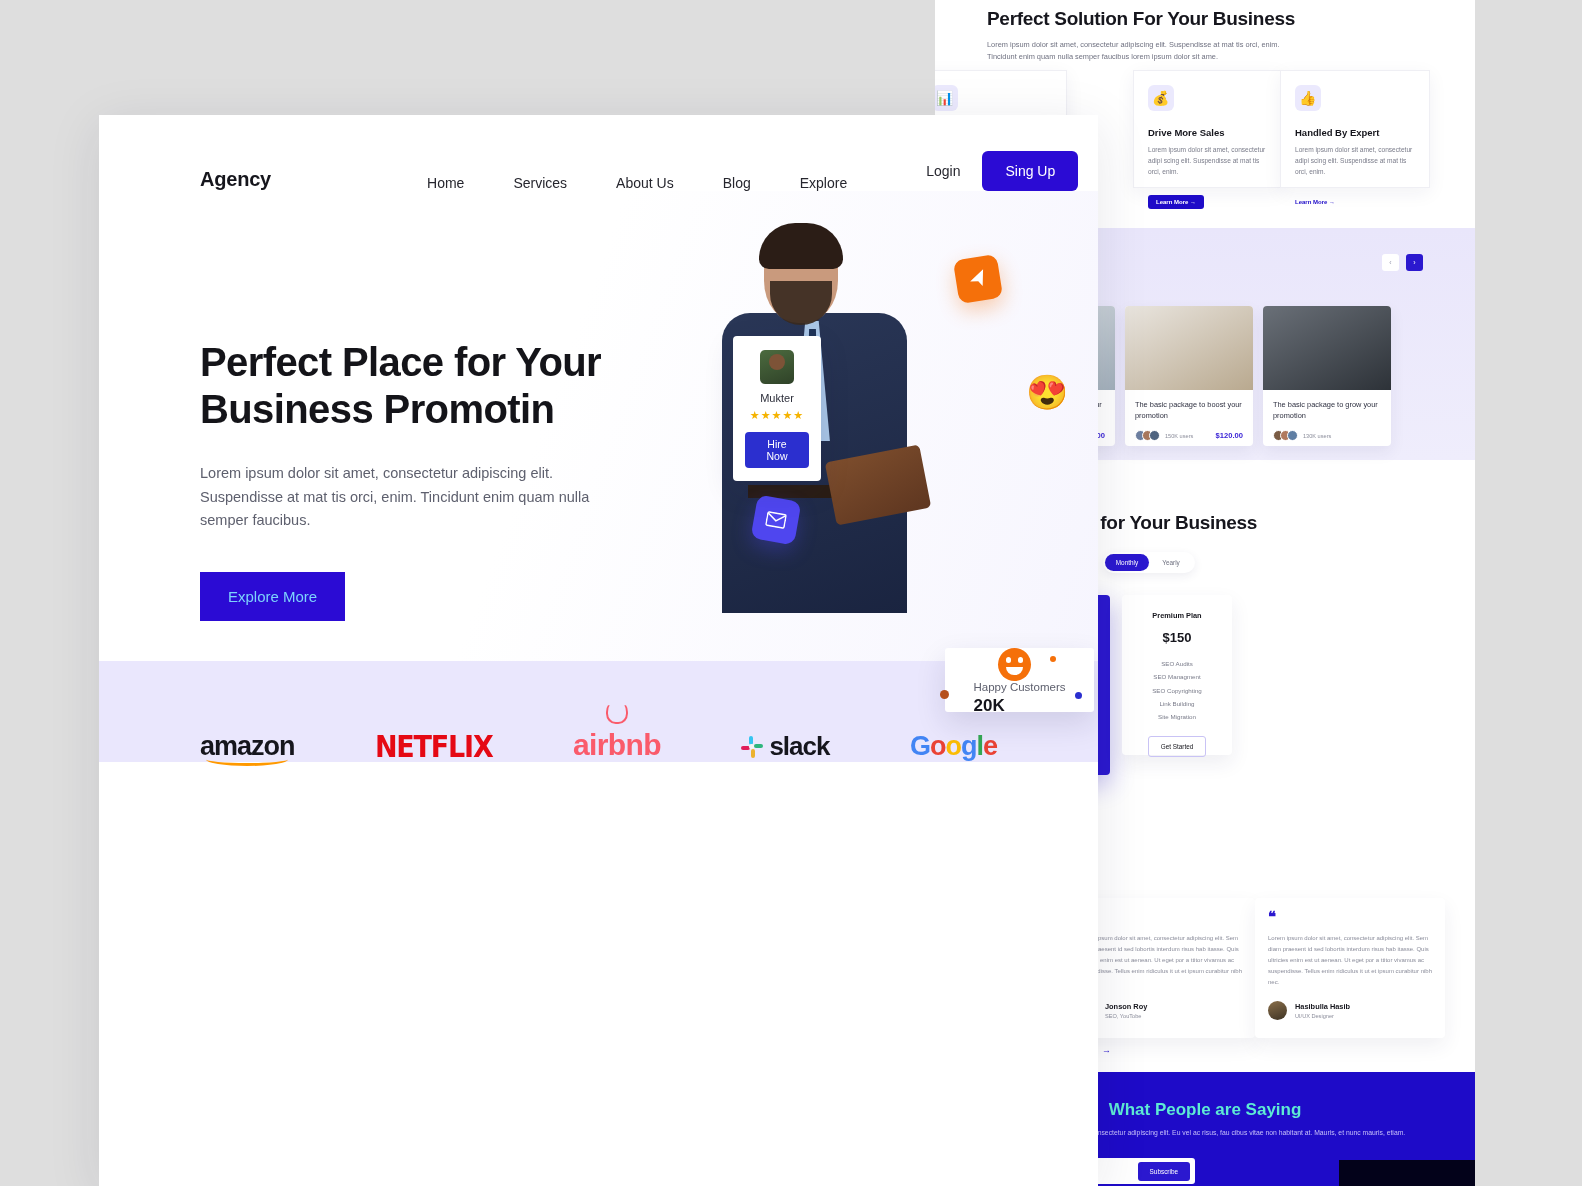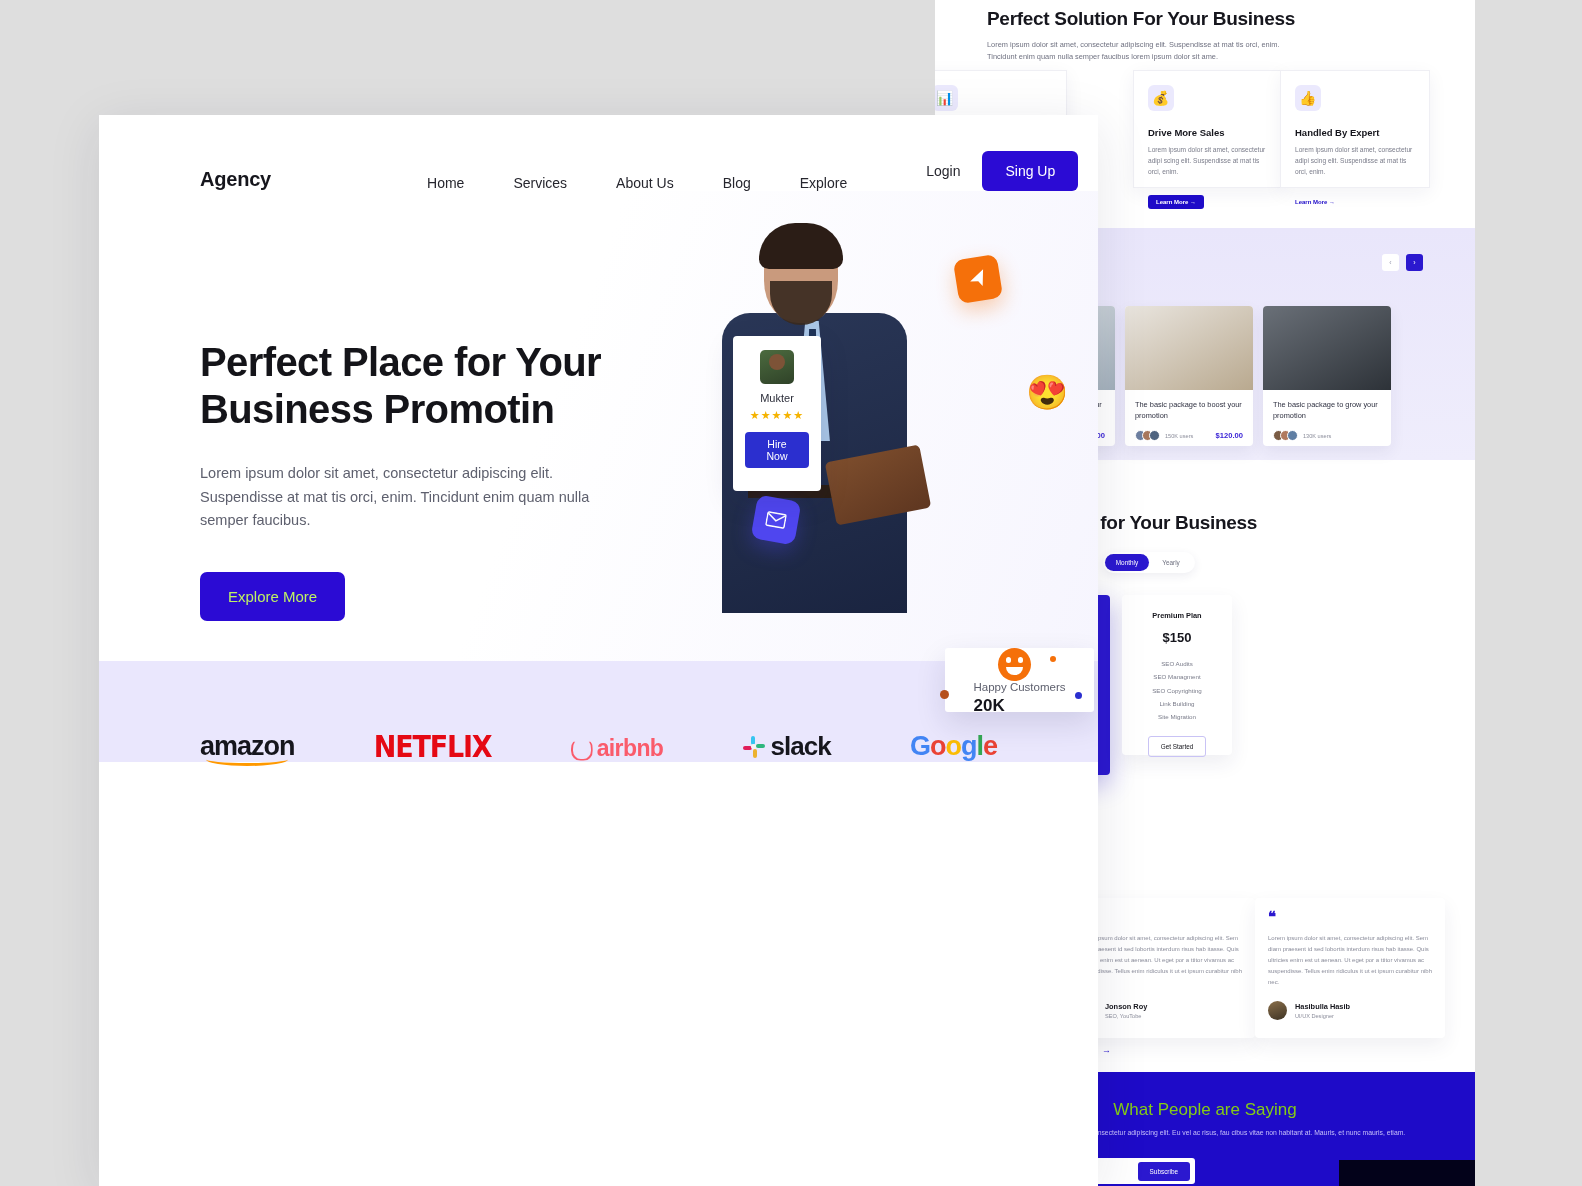"Mukter" .hire-card { padding: 14px 12px 23px -> 14px 12px 13px }
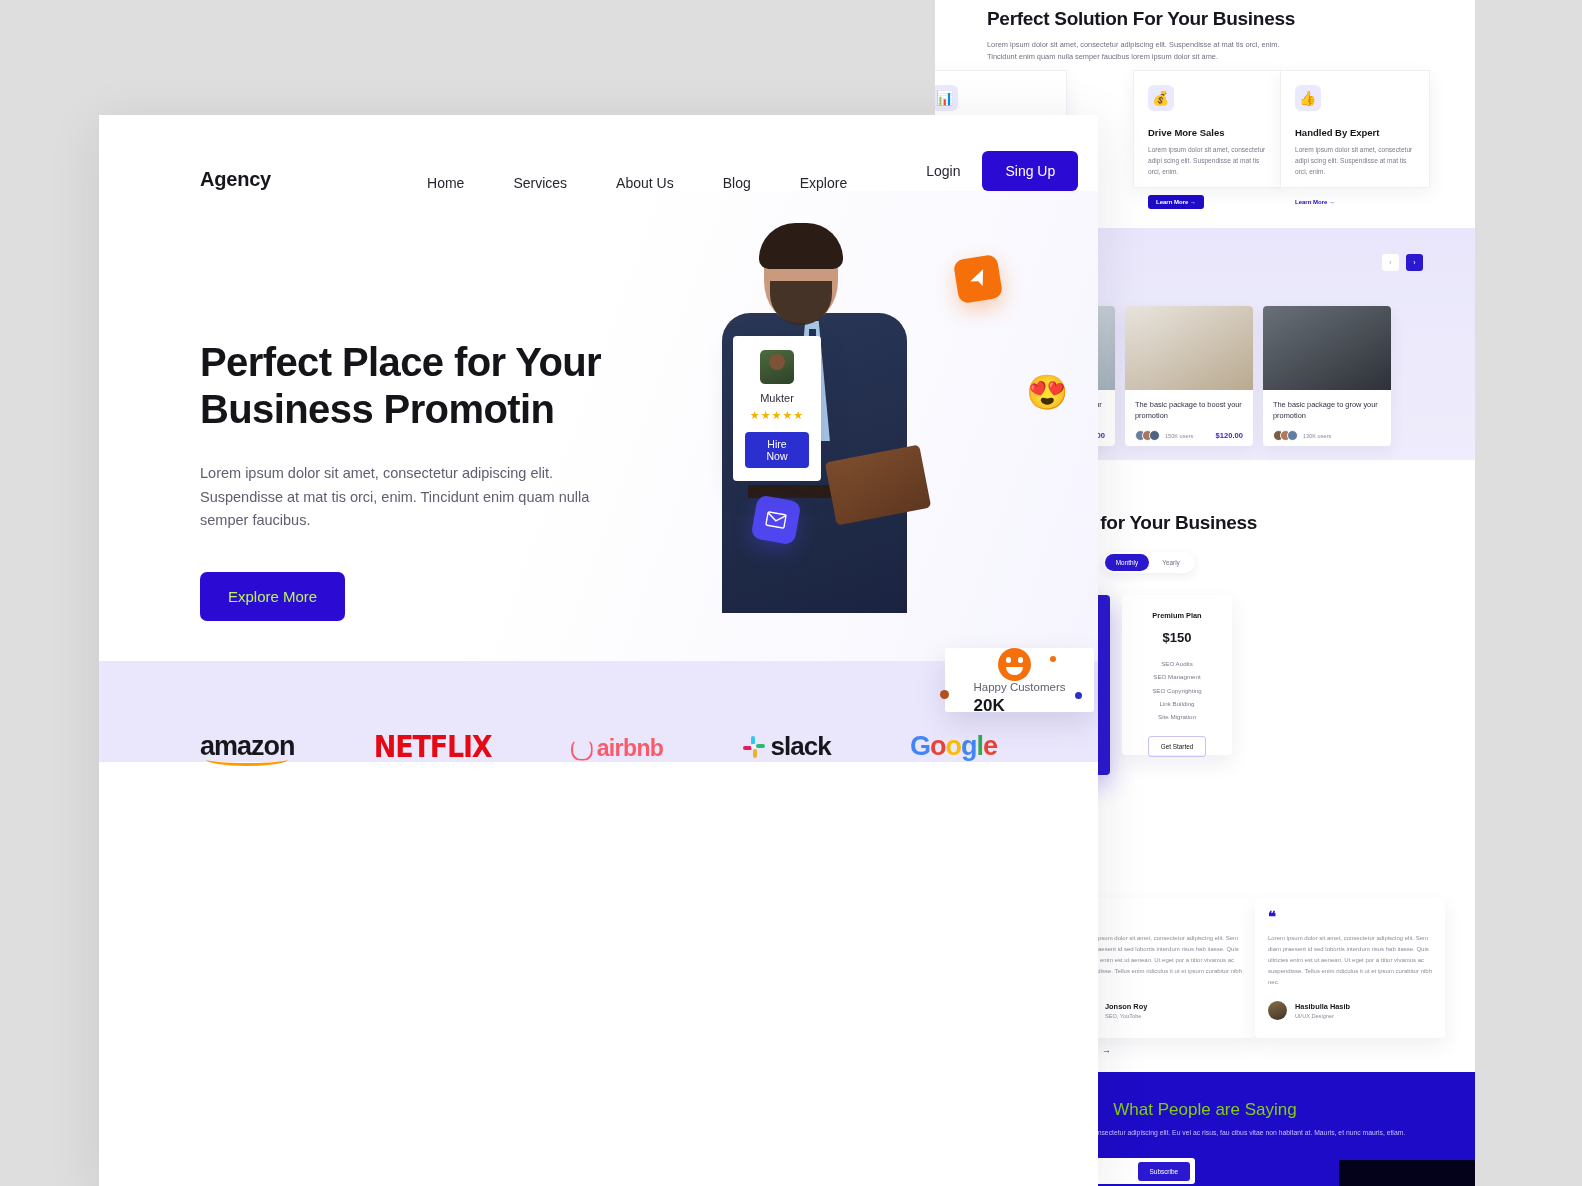"Explore More" .btn-explore { border-radius: 7px -> 0; color: #bef264 -> #7dd3fc }
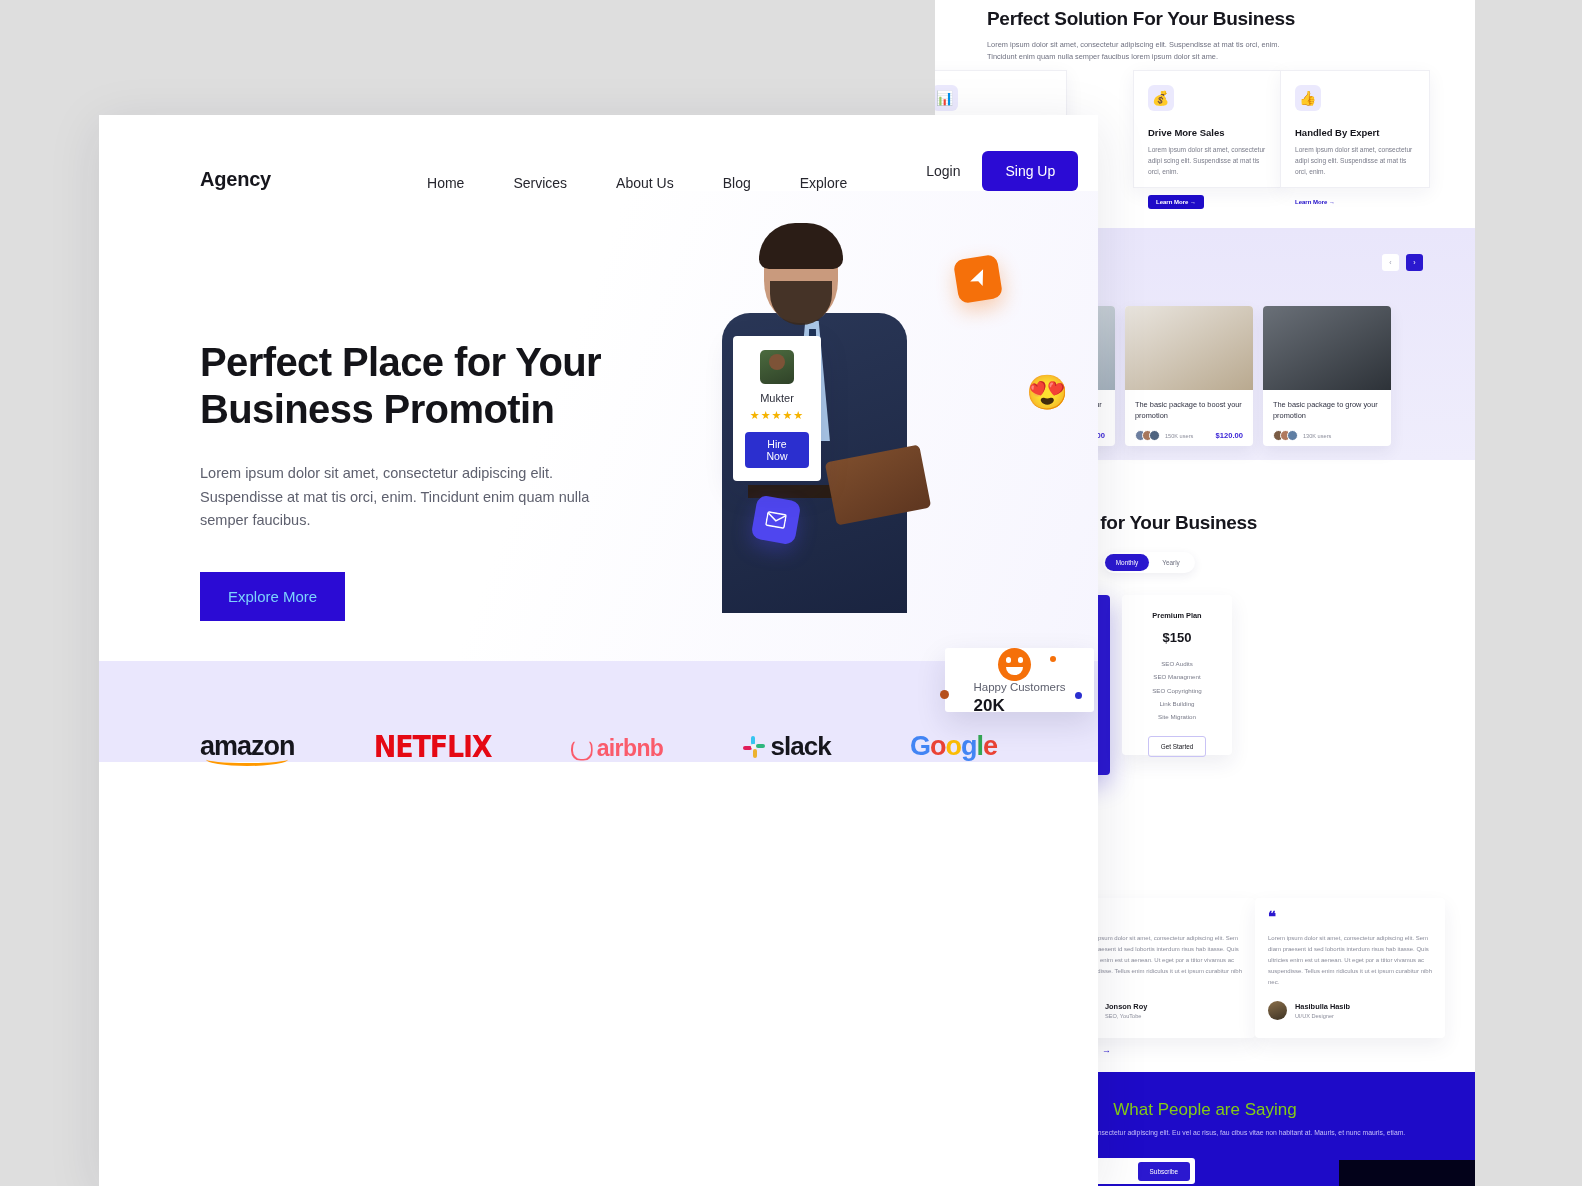"airbnb" .logo-airbnb { flex-direction: none -> column; font-size: 23px -> 30px }
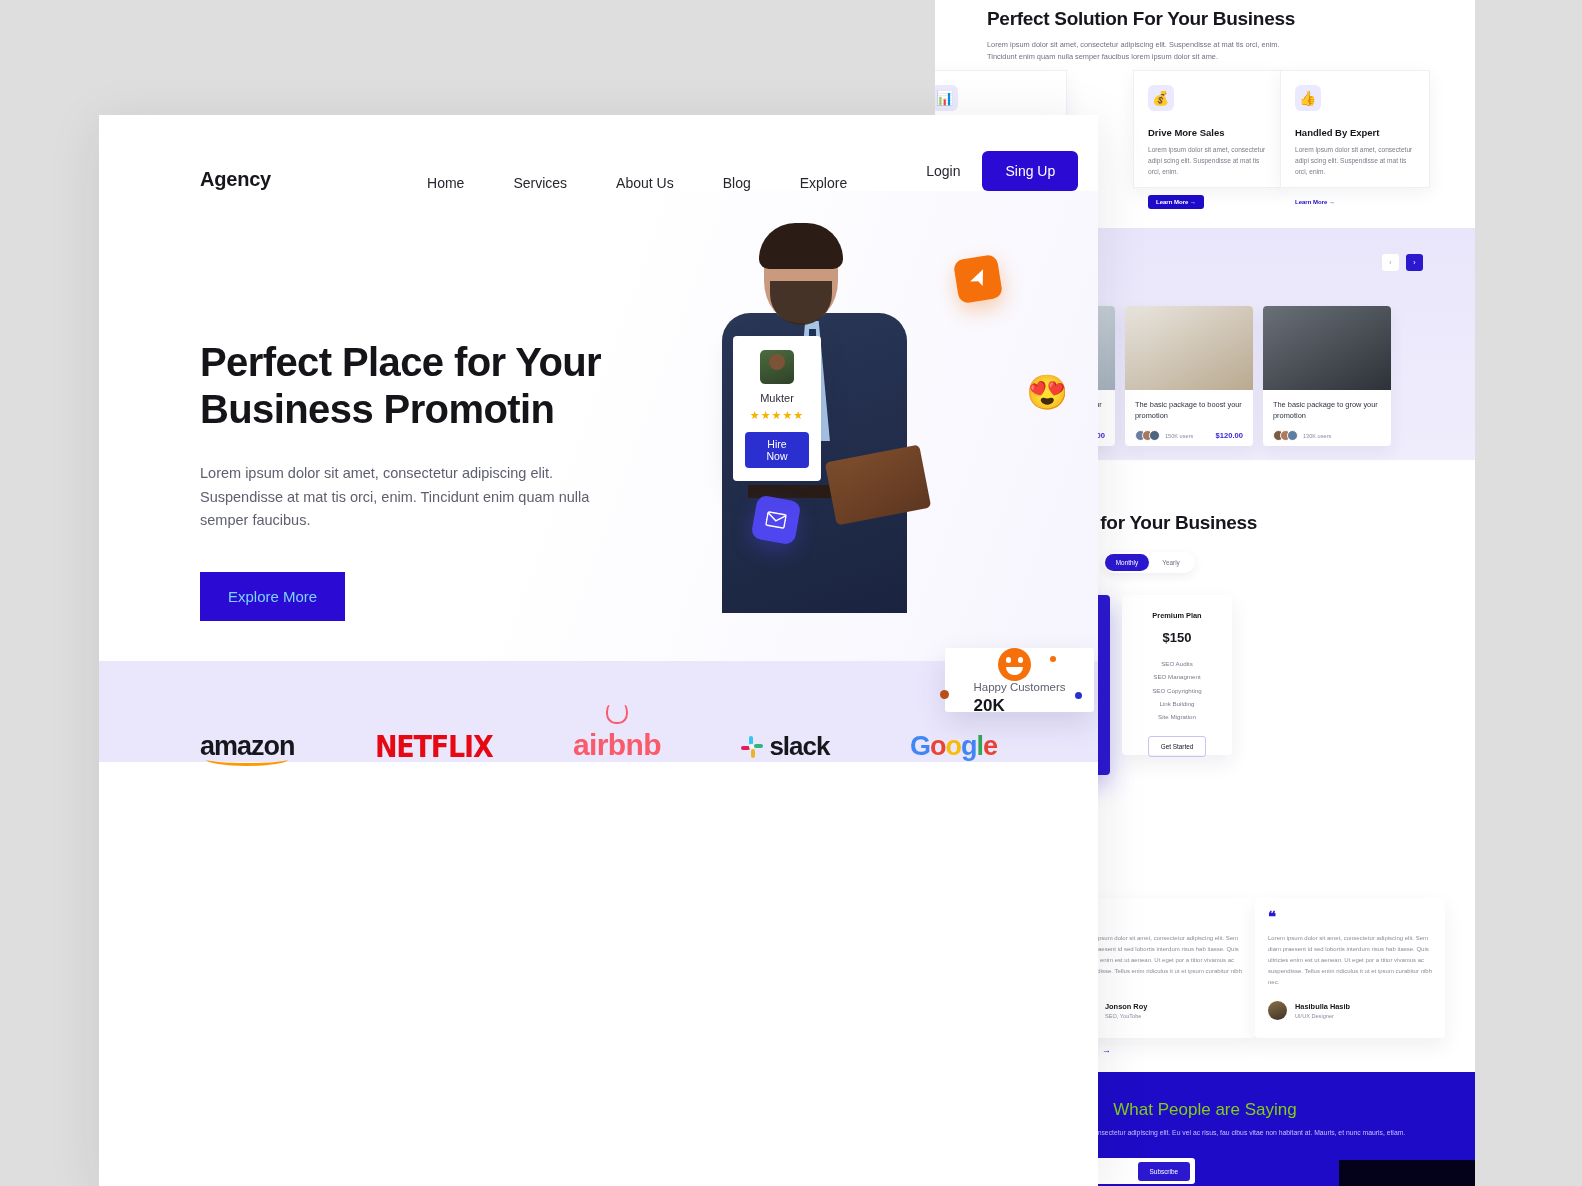"What People are Saying" .sub-h { color: #84cc16 -> #5eead4; font-weight: normal -> bold }
